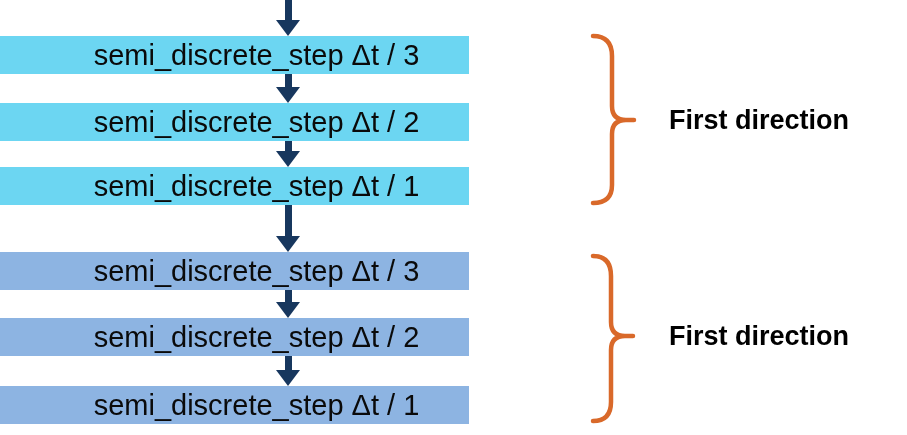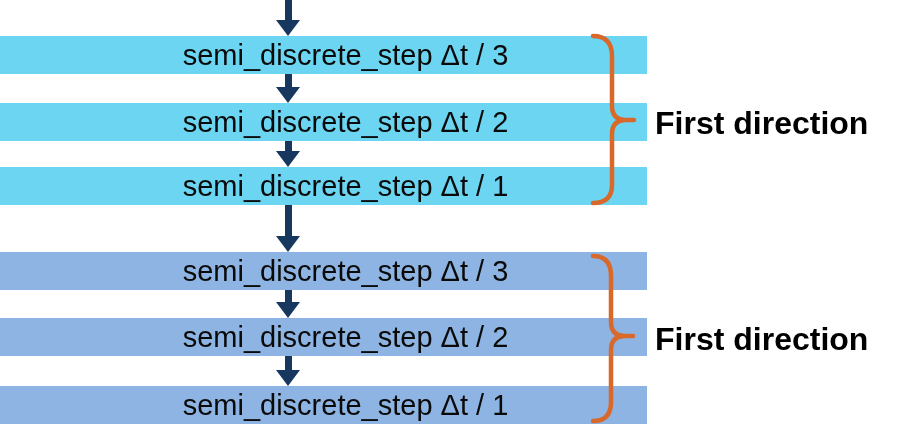"semi_discrete_step Δt / 3" .bar { width: 647px -> 469px }
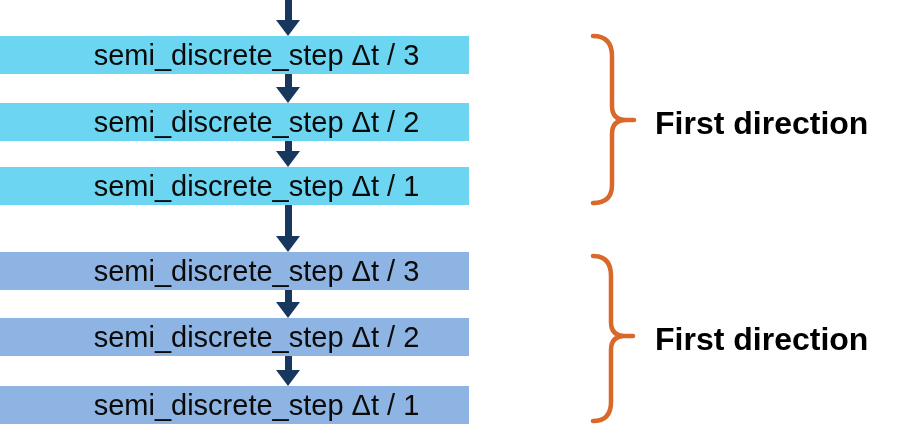"First direction" .glabel { font-size: 32px -> 27px; left: 655px -> 669px }
